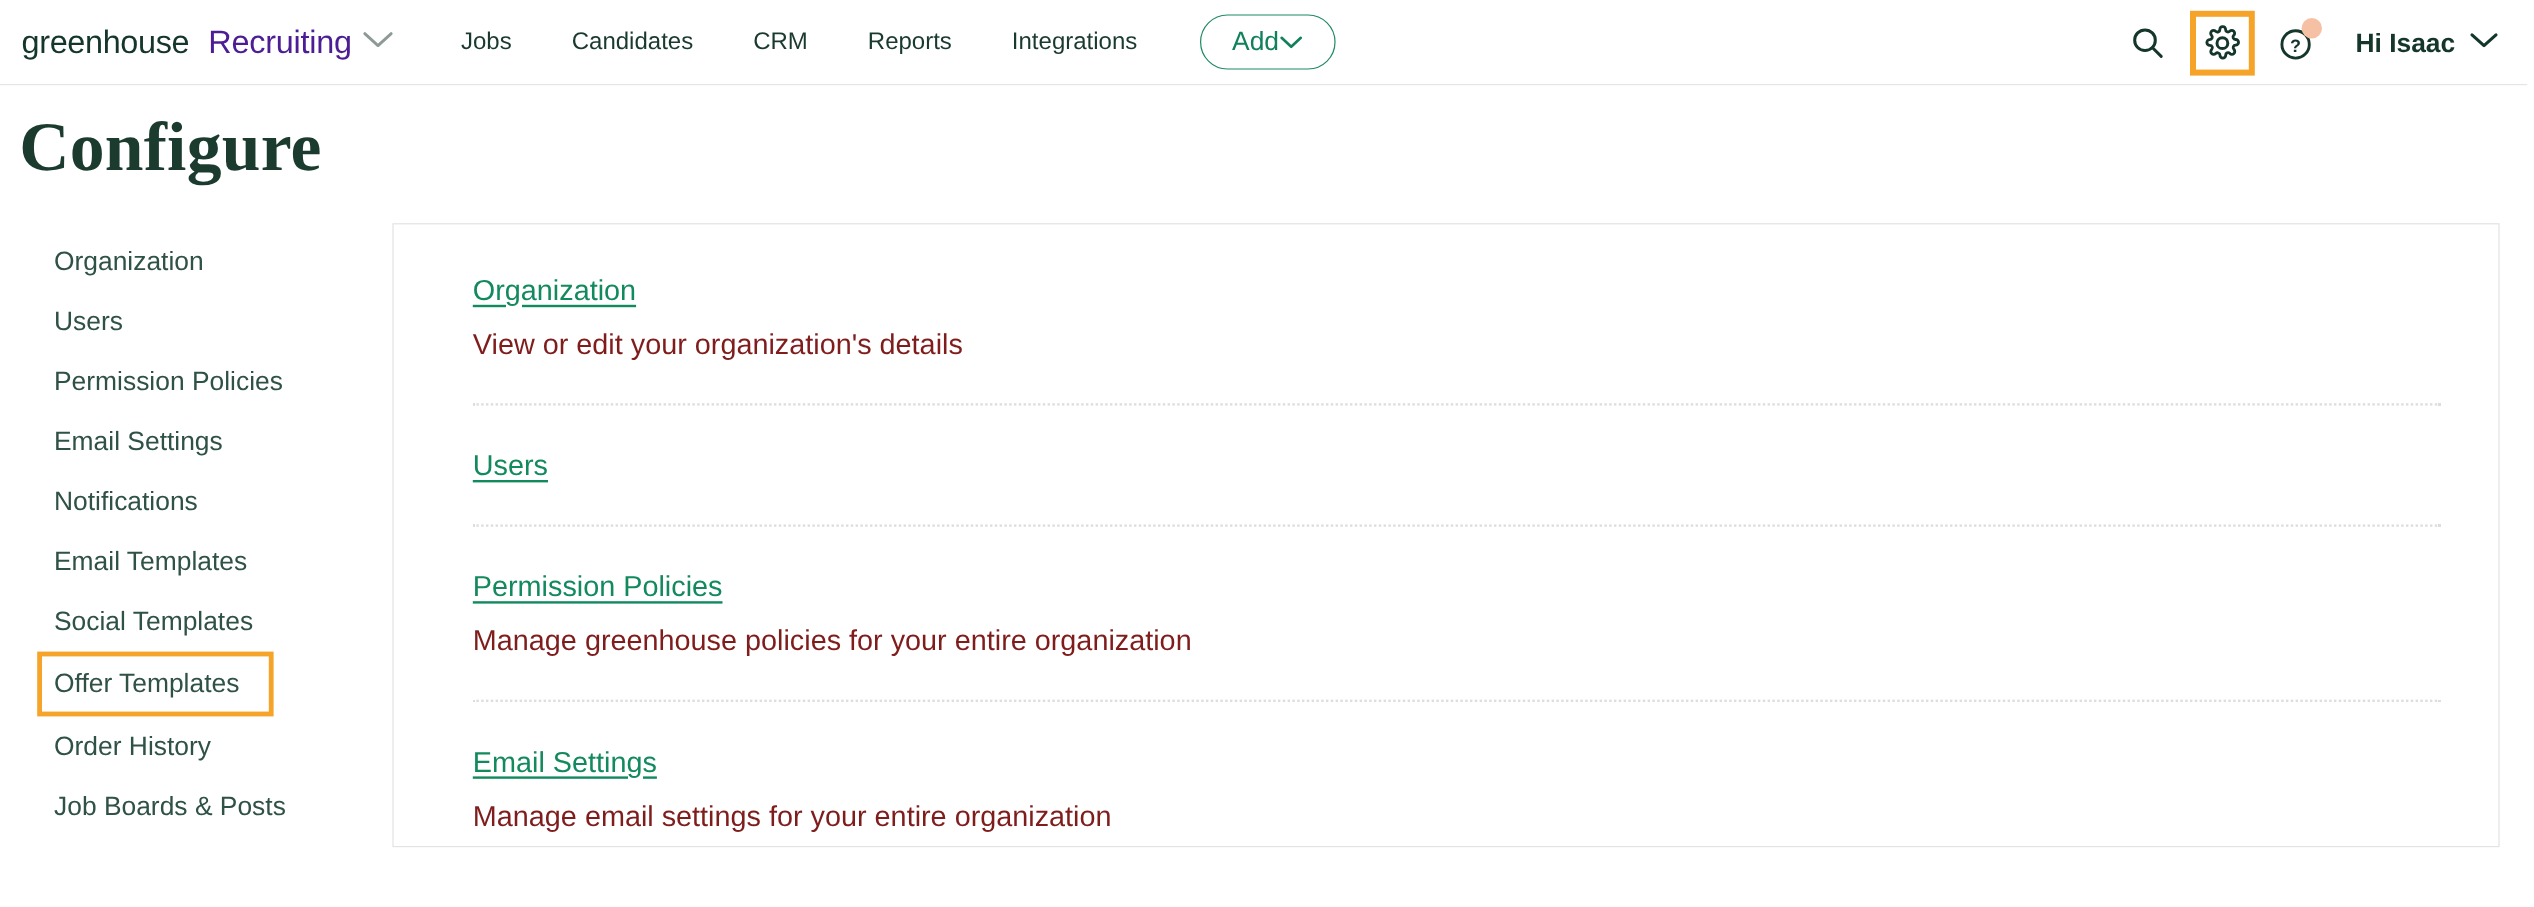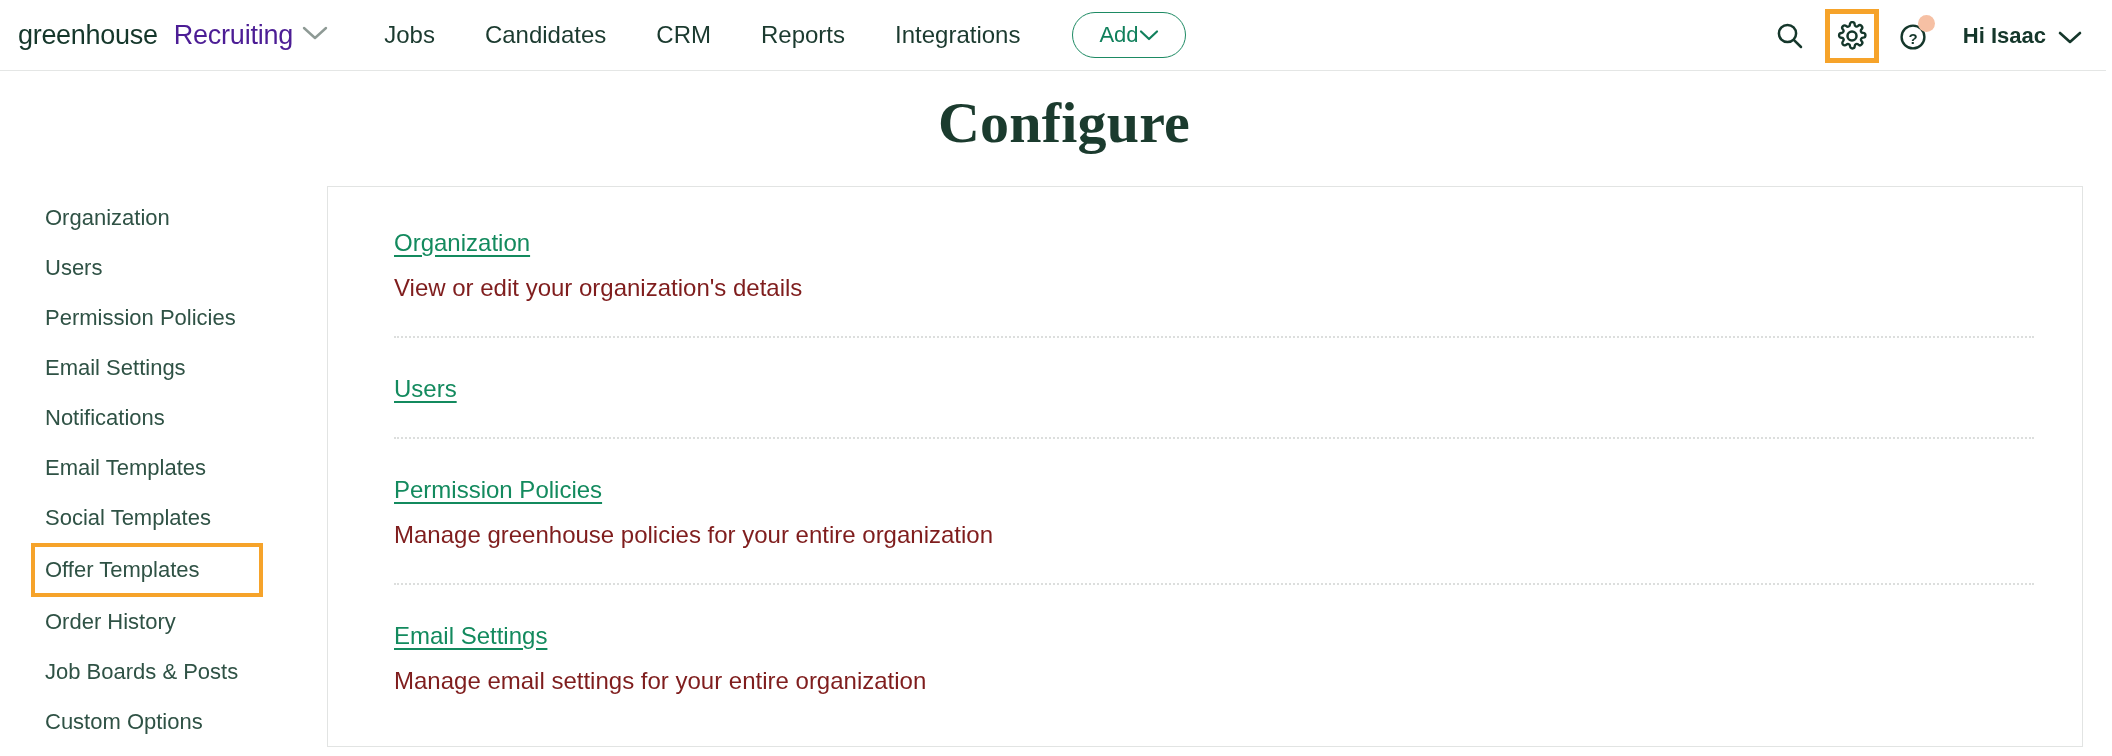"Jobs" .nav-link { font-size: 24px -> 20px }
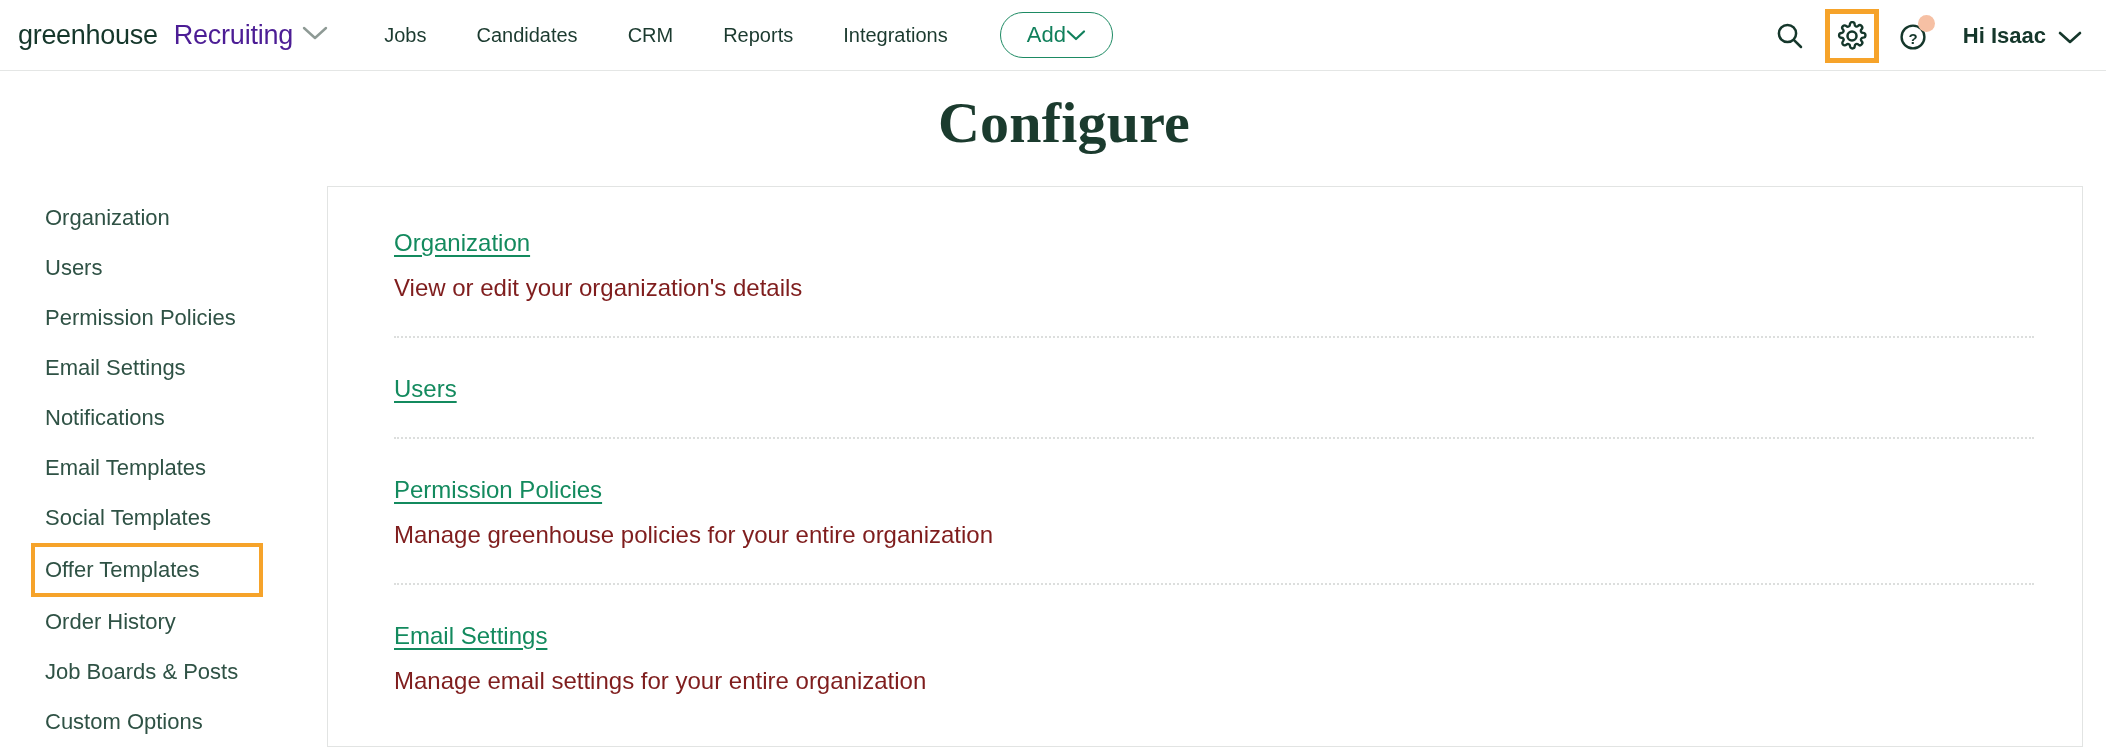"Hi Isaac" .greeting { align-items: flex-end -> center }
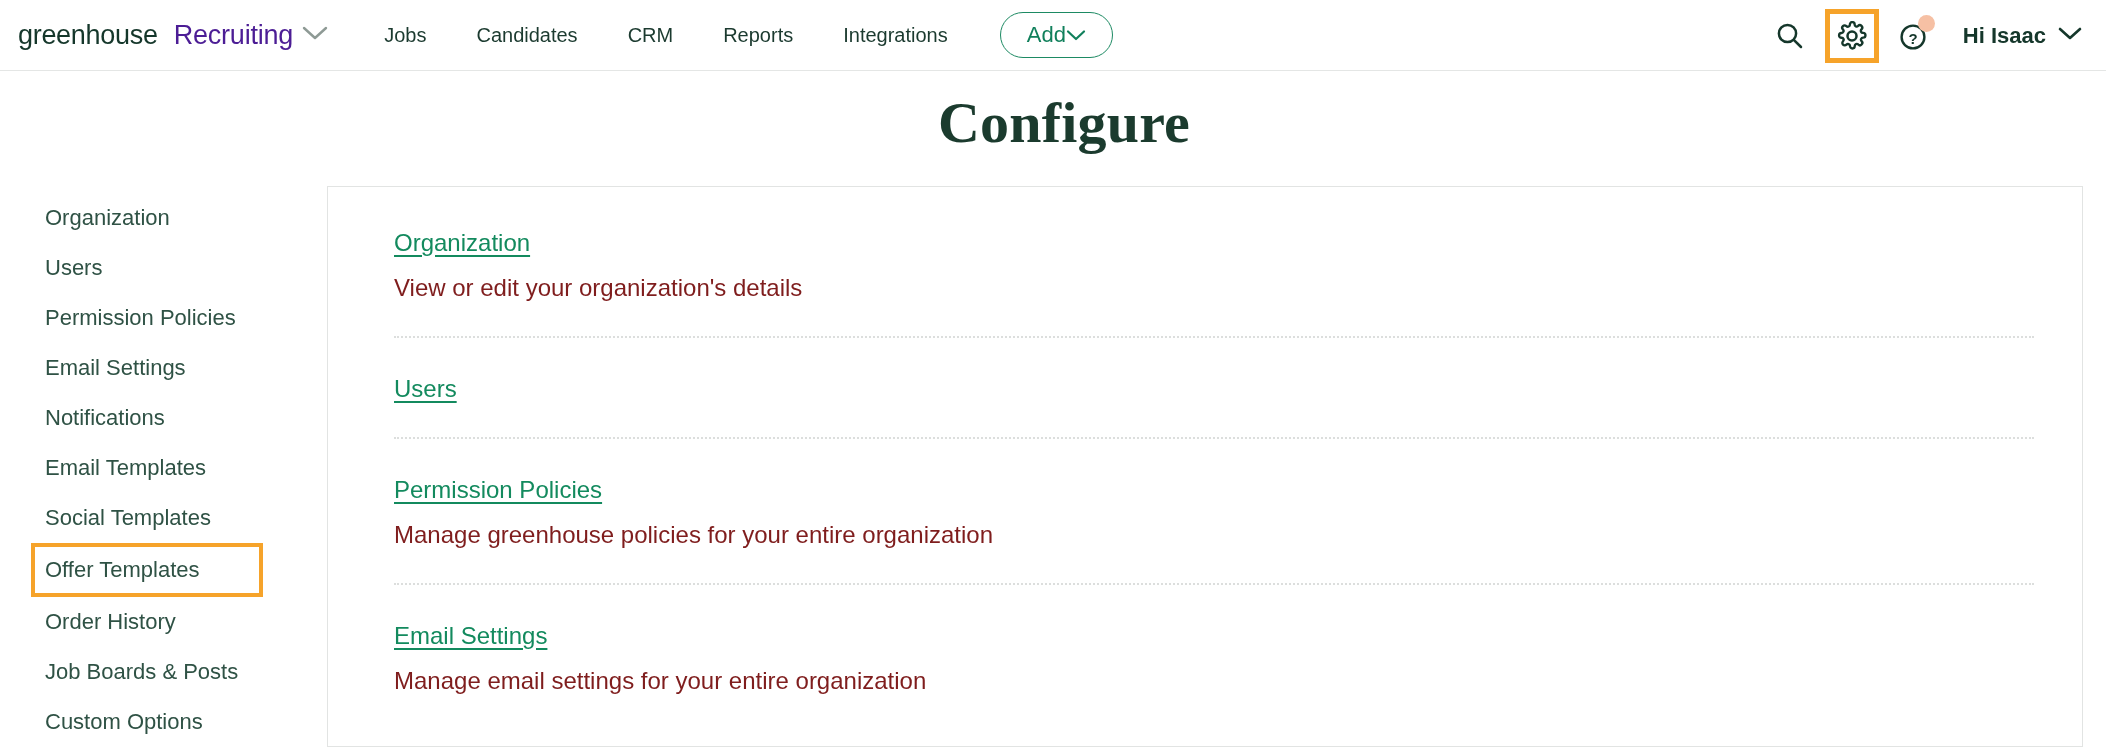"Configure" .page-title { text-align: center -> none }
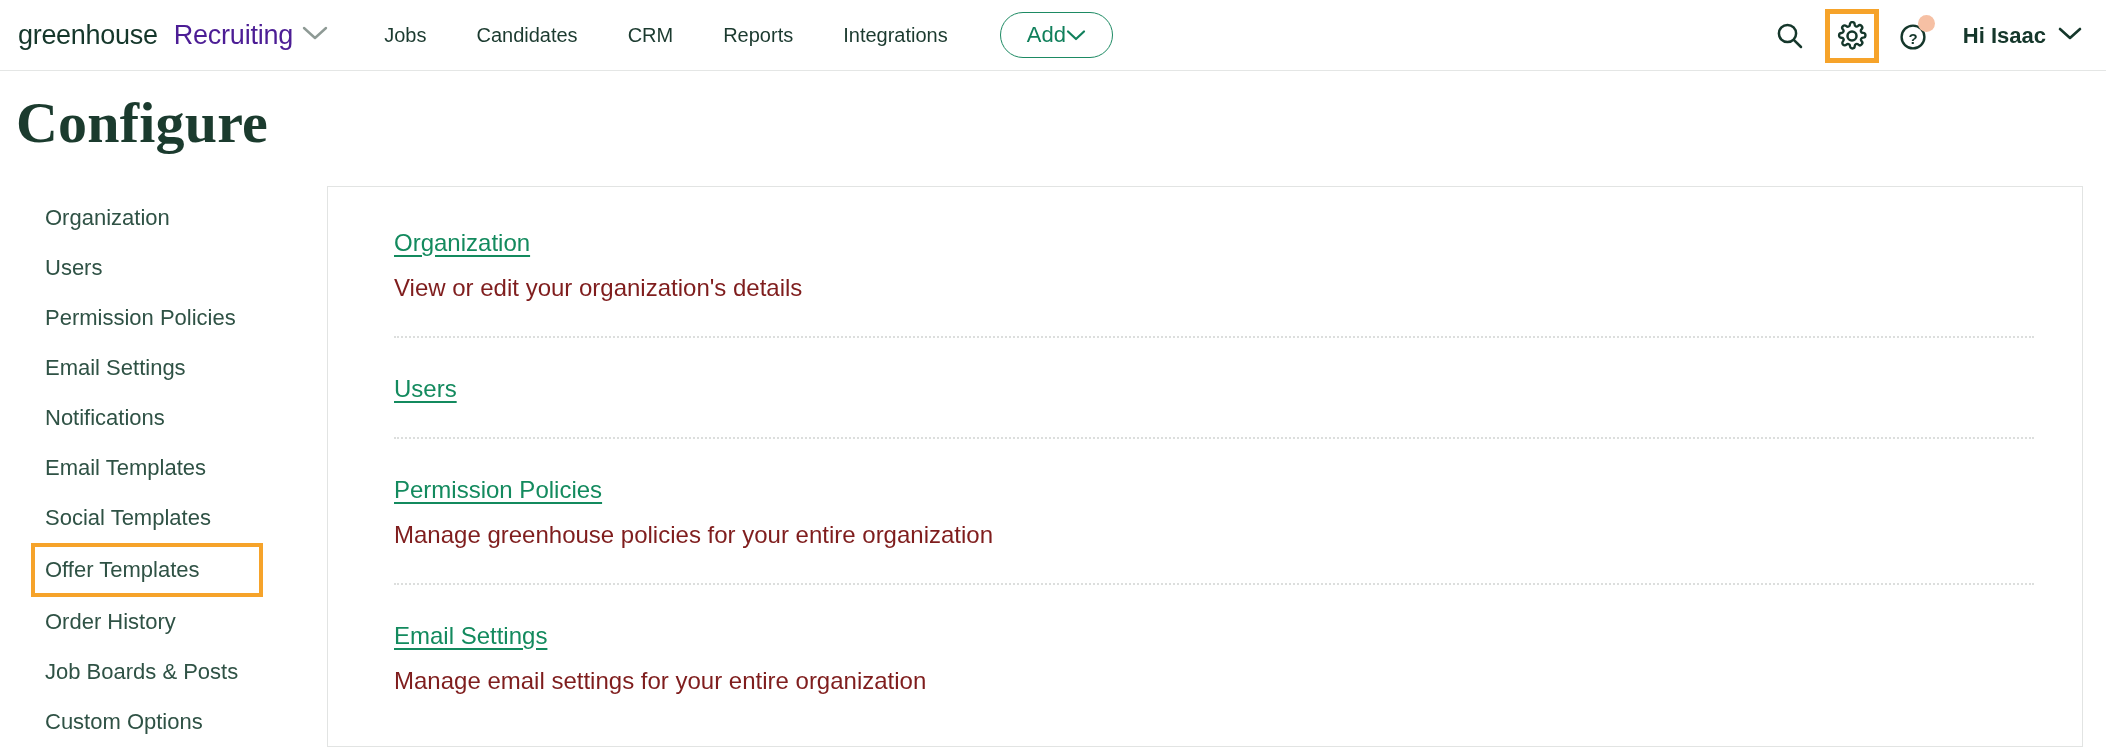"Offer Templates" .side-item.highlighted { width: 232px -> 197px }
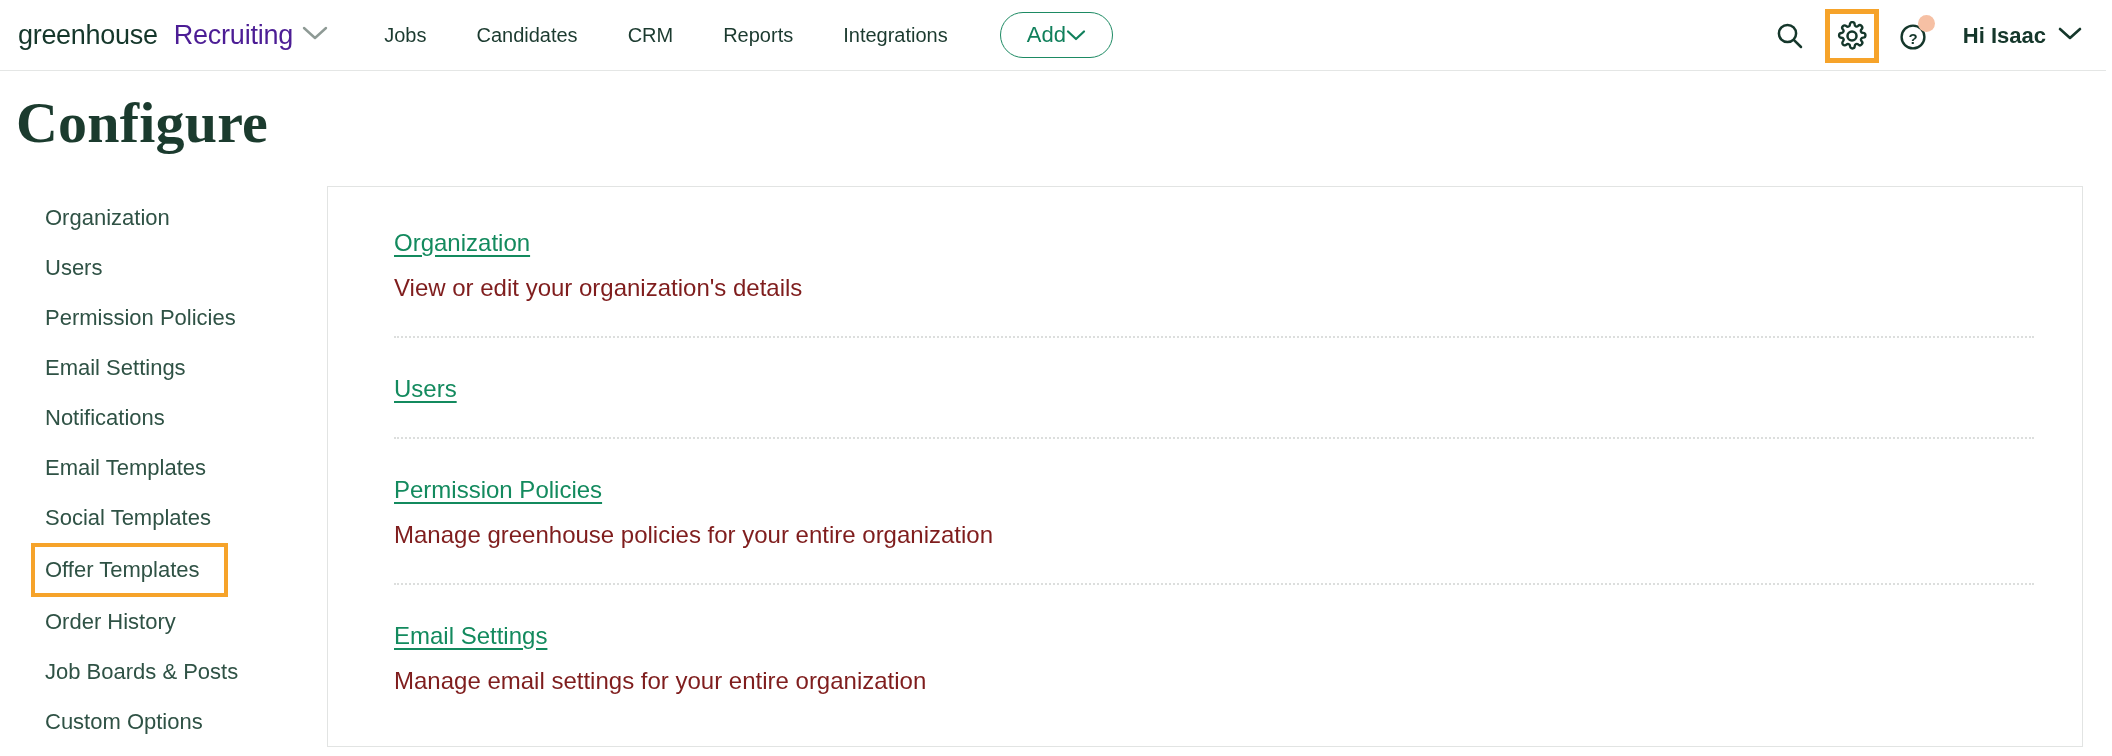"Custom Options" div.side-item { html: <div>Custom Options</div> -> none }
